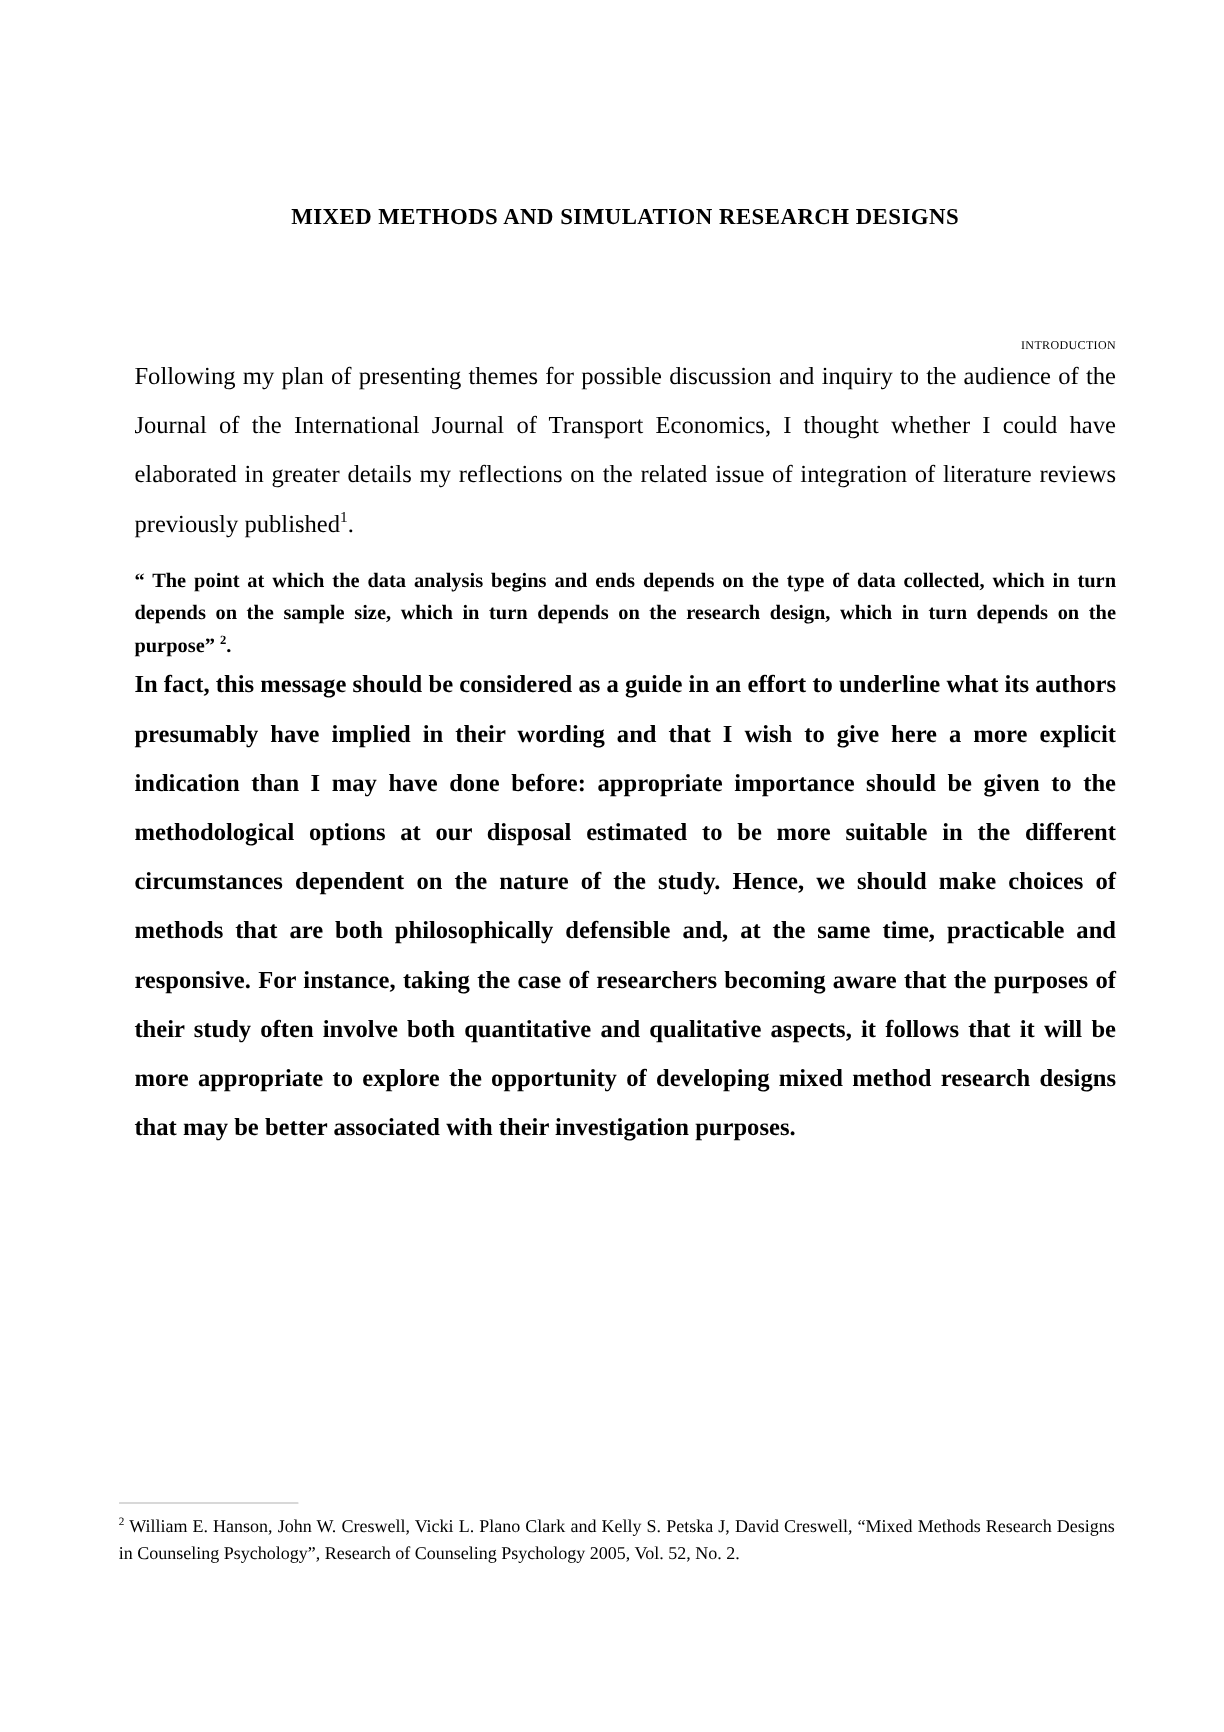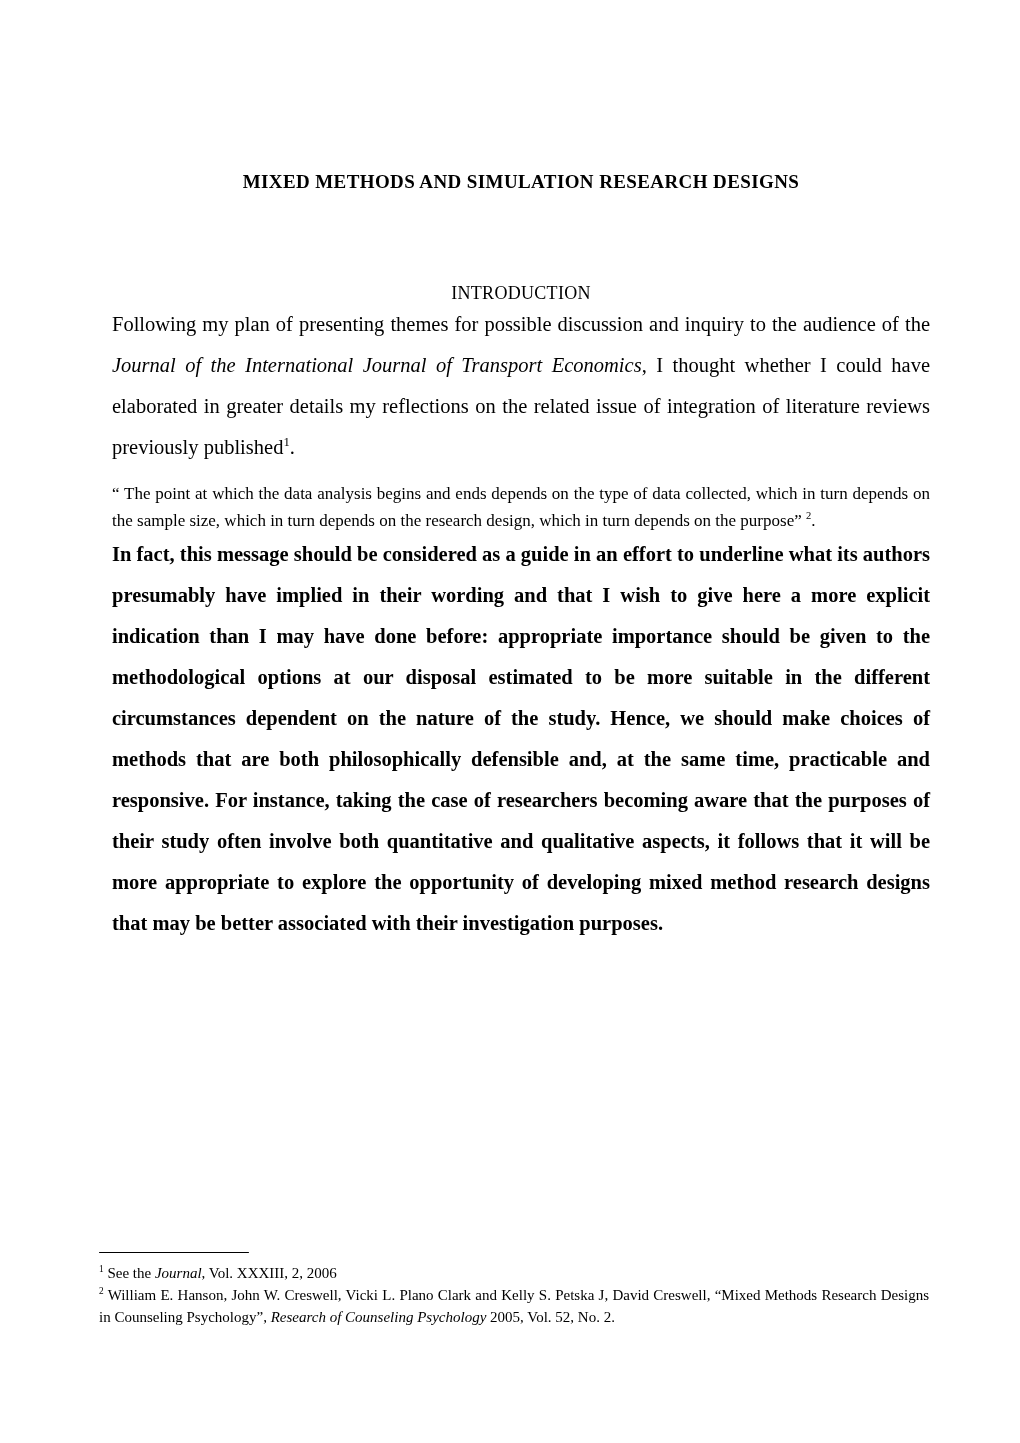"INTRODUCTION" .section-heading { font-size: 18px -> 10px; text-align: center -> right }
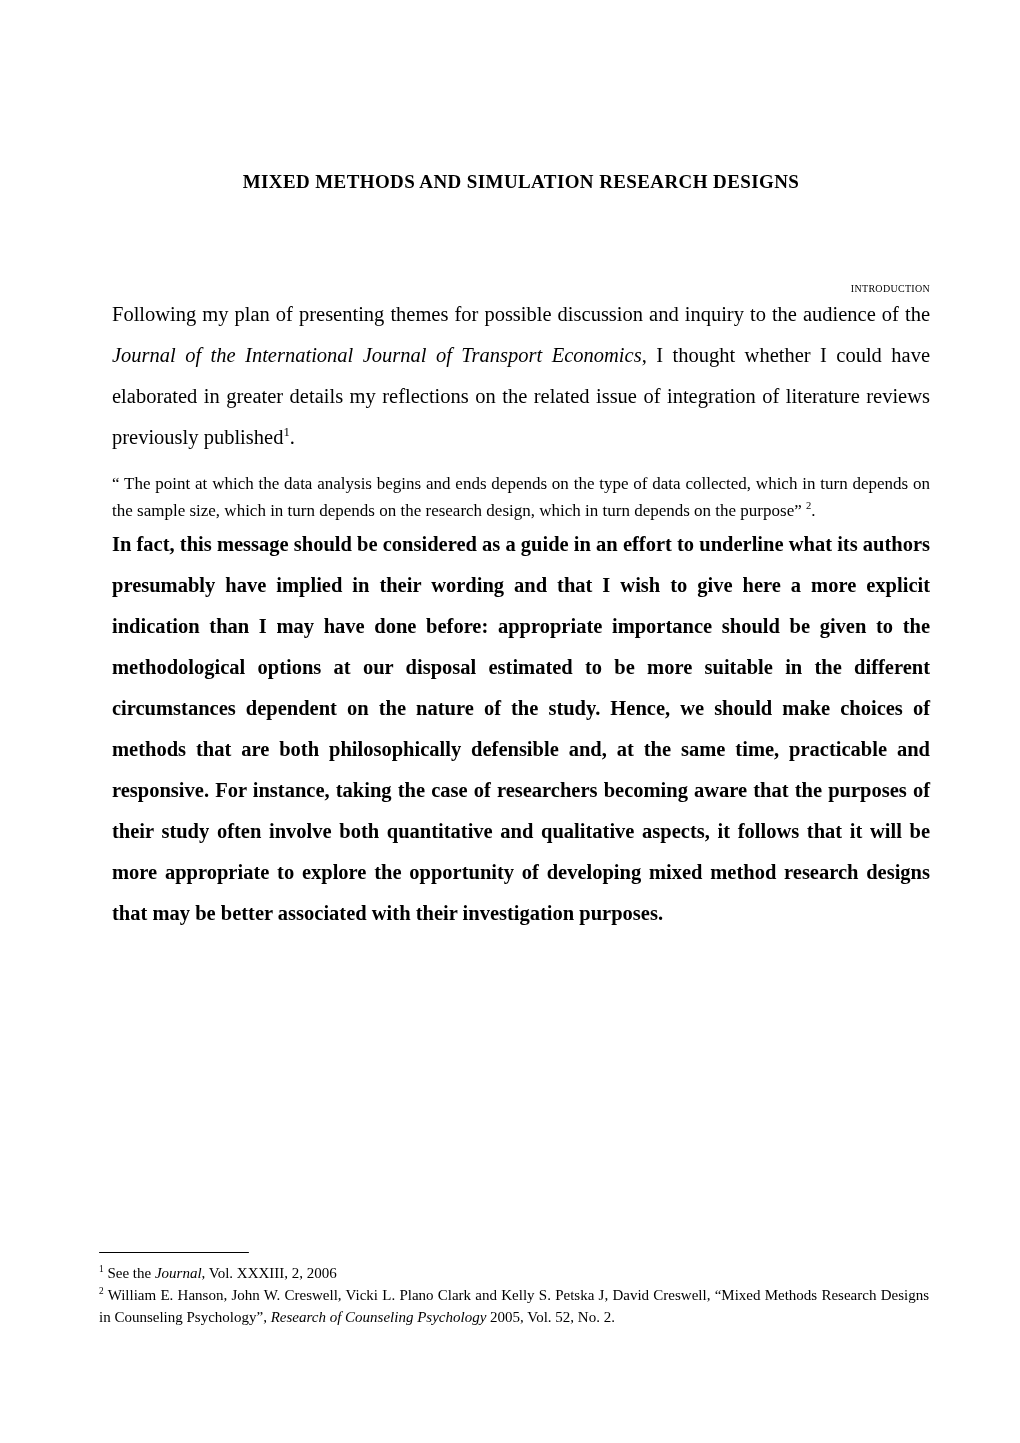"Journal of the International Journal" .italic { font-style: italic -> none }
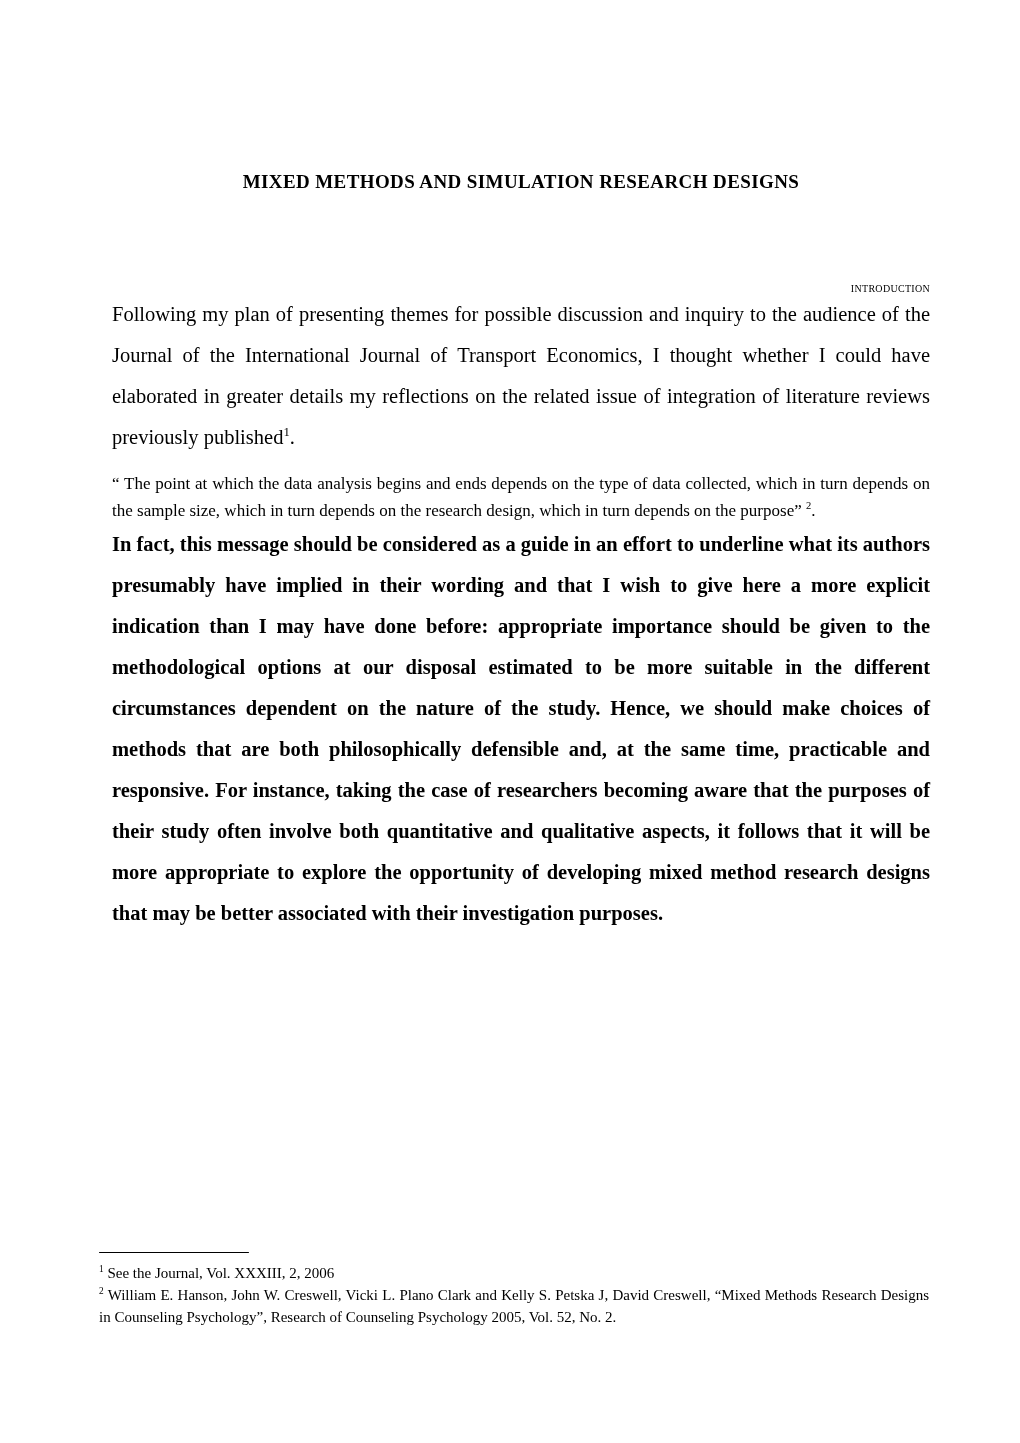"“ The point at which" .quote { font-weight: none -> bold }
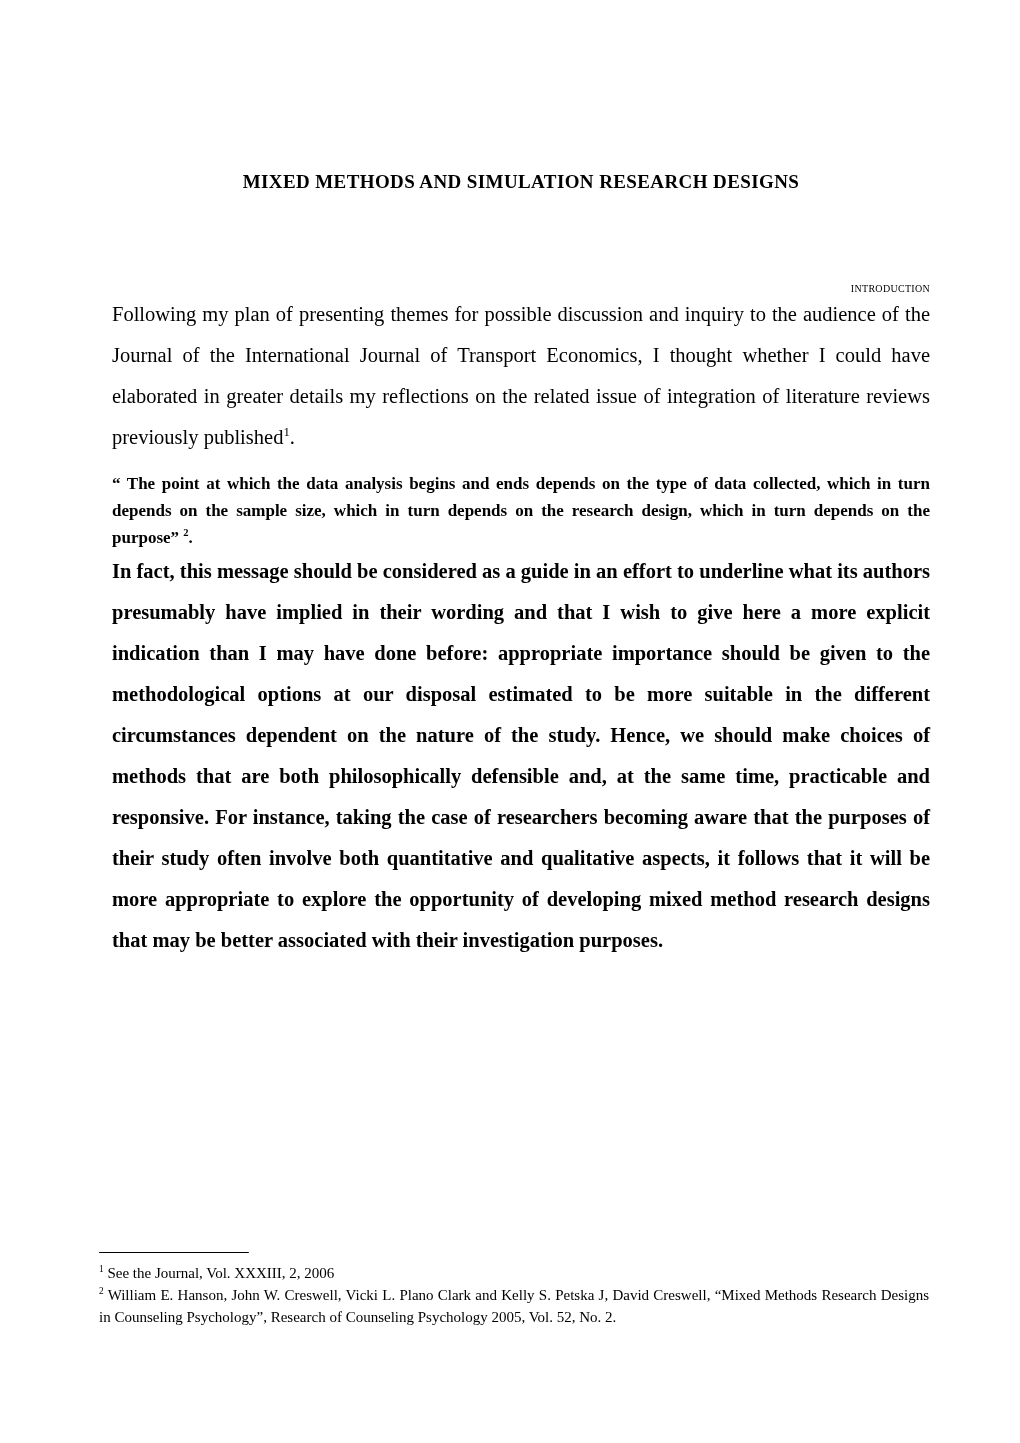"1 See the Journal, Vol." p.footnote { html: <p><sup>1</sup><span> See the </span><span>Journal</span><span>, Vol. XXXIII, 2, 2006</span></p> -> none }
